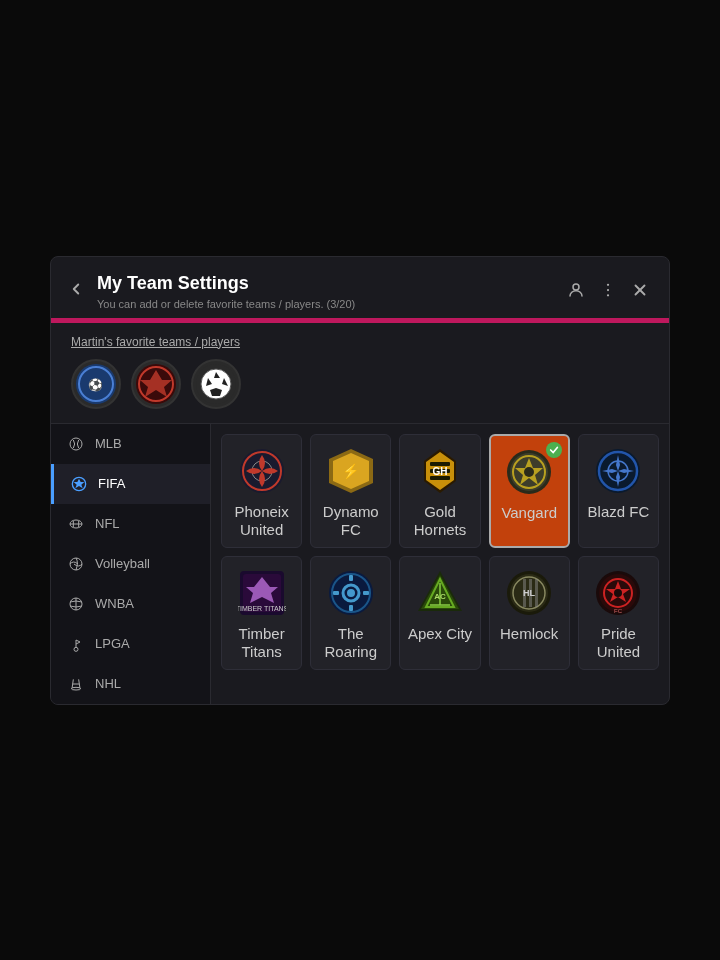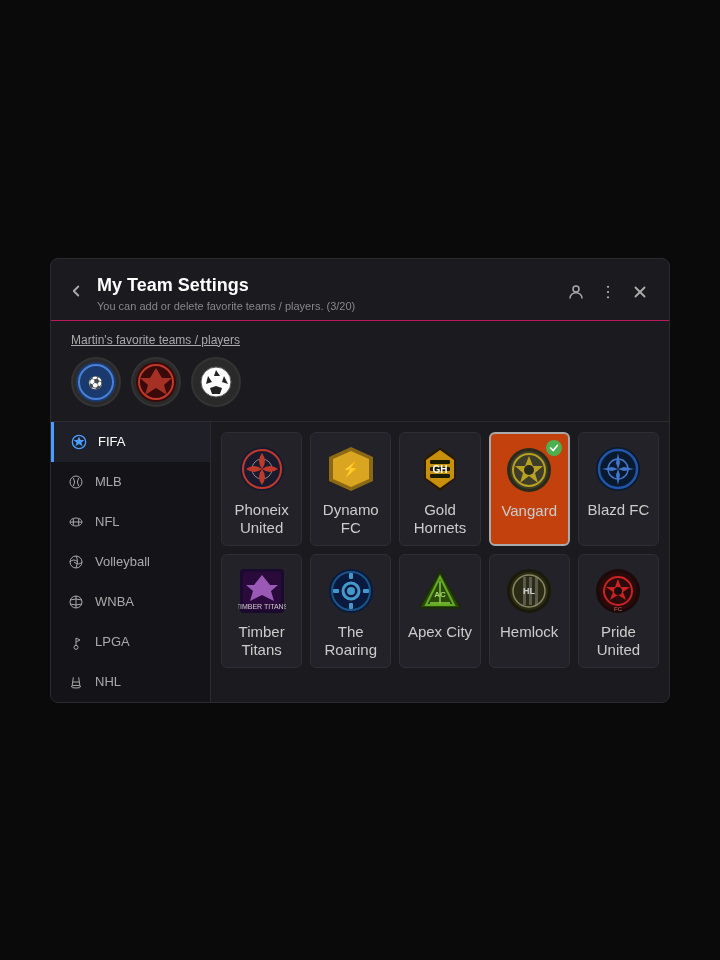"My Team Settings" .modal-header { border-bottom: 1px solid #be185d -> 5px solid #be185d }
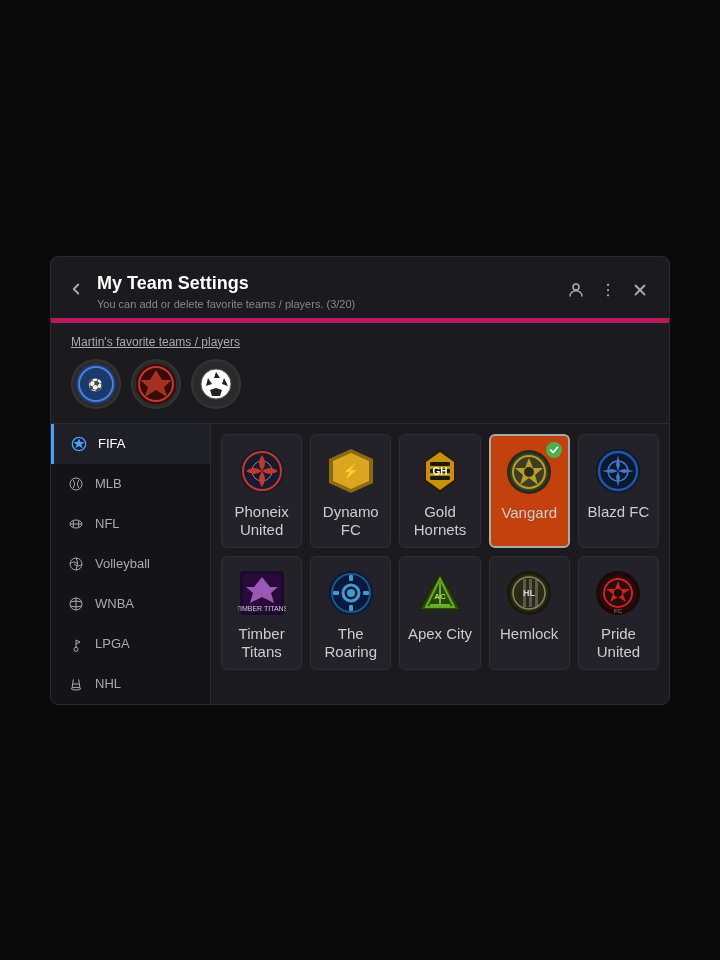"FIFA" div.sidebar-item { order: before "MLB" -> after "MLB" }
